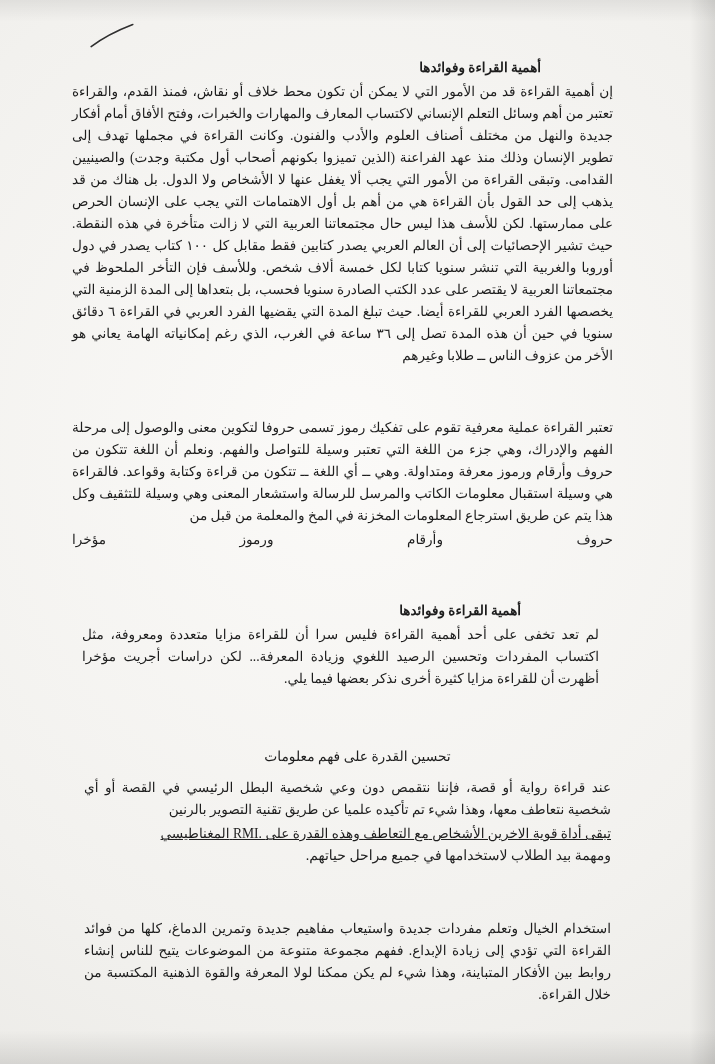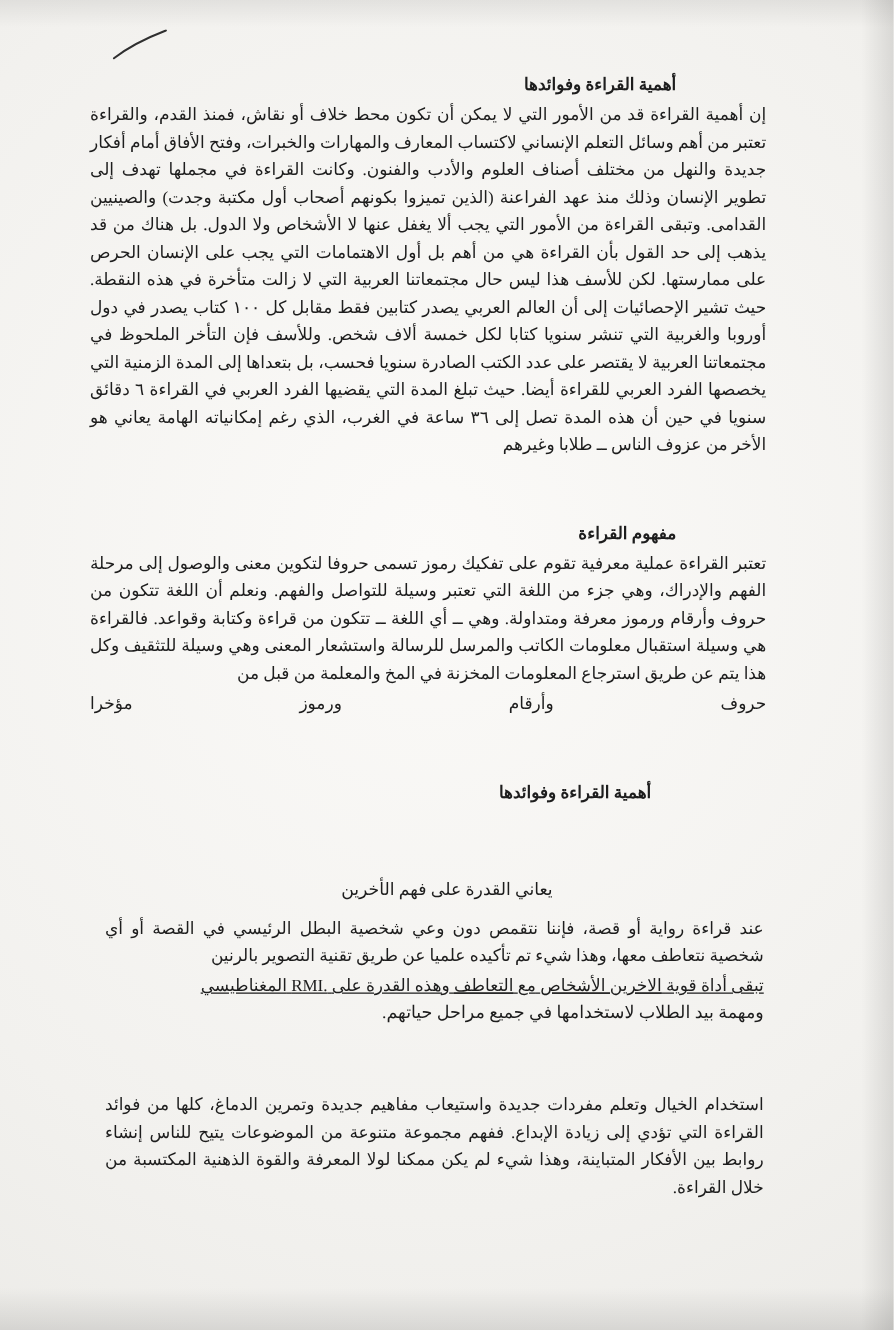"مفهوم القراءة" p.heading { html: <p>مفهوم القراءة</p> -> none }
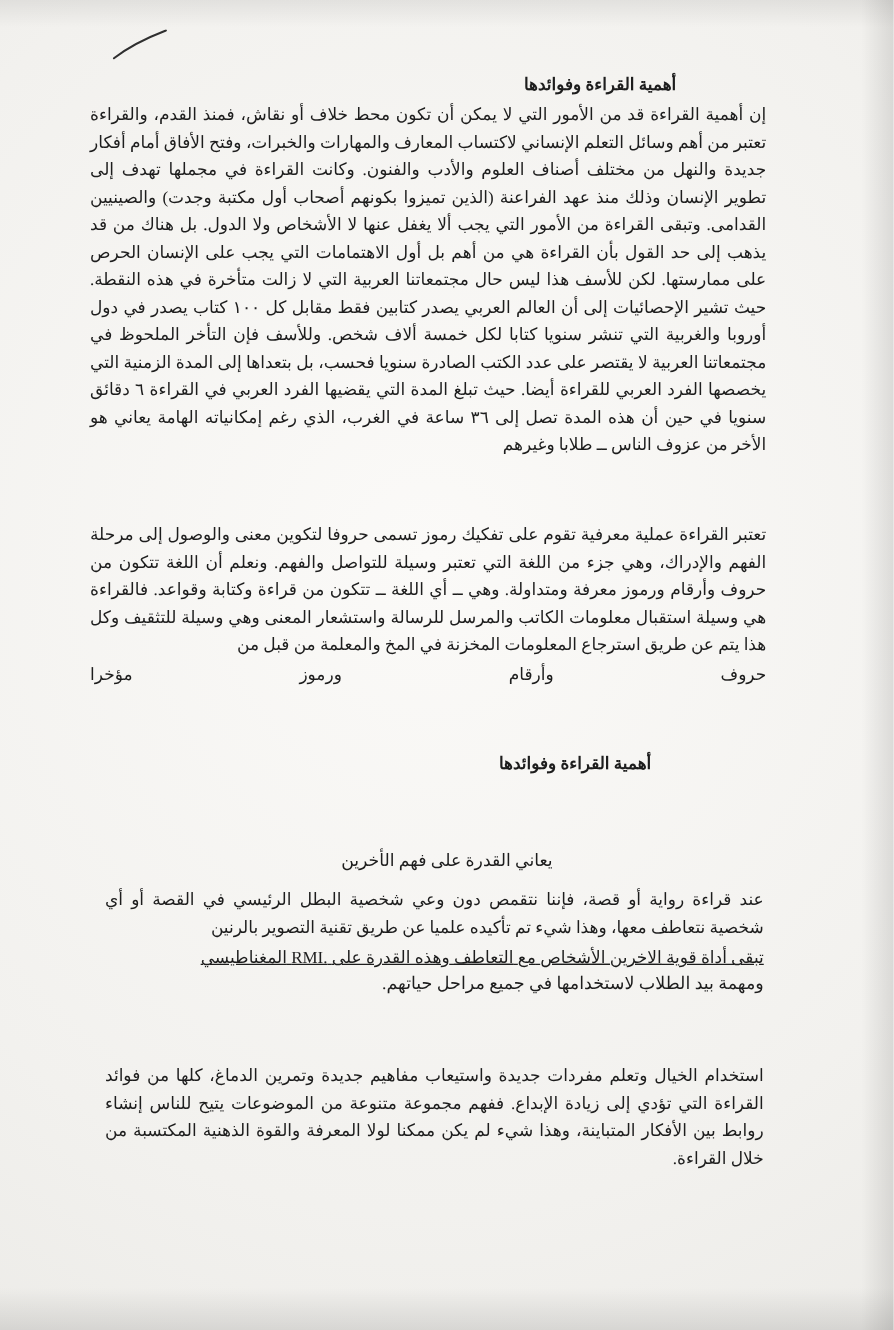"لم تعد تخفى على أحد" p.para { html: none -> <p>لم تعد تخفى على أحد أهمية القراءة فليس سرا أن للقراءة مزايا متعددة ومعروفة، مثل اكتساب المفردات وتحسين الرصيد اللغوي وزيادة المعرفة... لكن دراسات أجريت مؤخرا أظهرت أن للقراءة مزايا كثيرة أخرى نذكر بعضها فيما يلي.</p> }
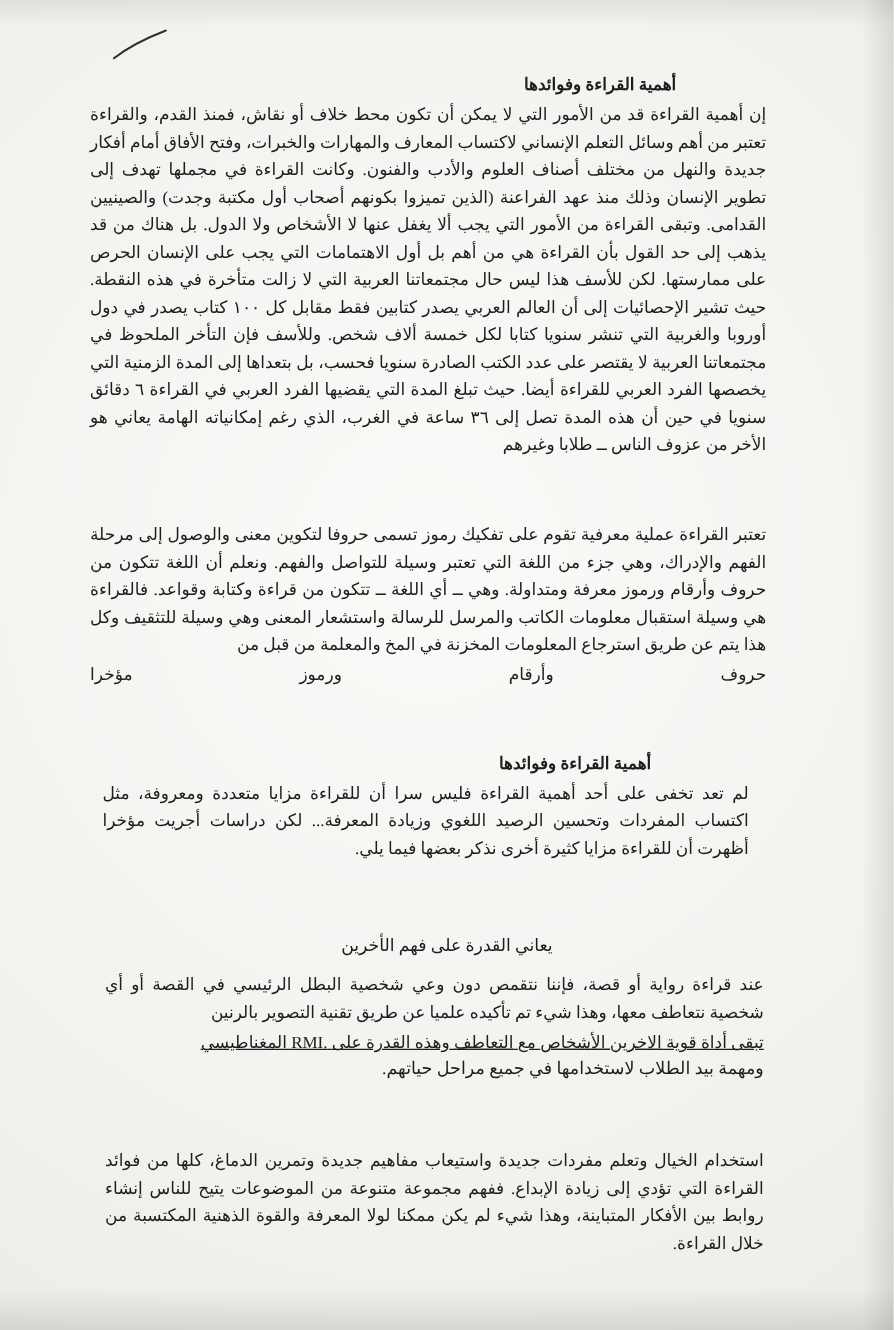"يعاني القدرة على فهم الأخرين" p.center-head { text: يعاني القدرة على فهم الأخرين -> تحسين القدرة على فهم معلومات }
